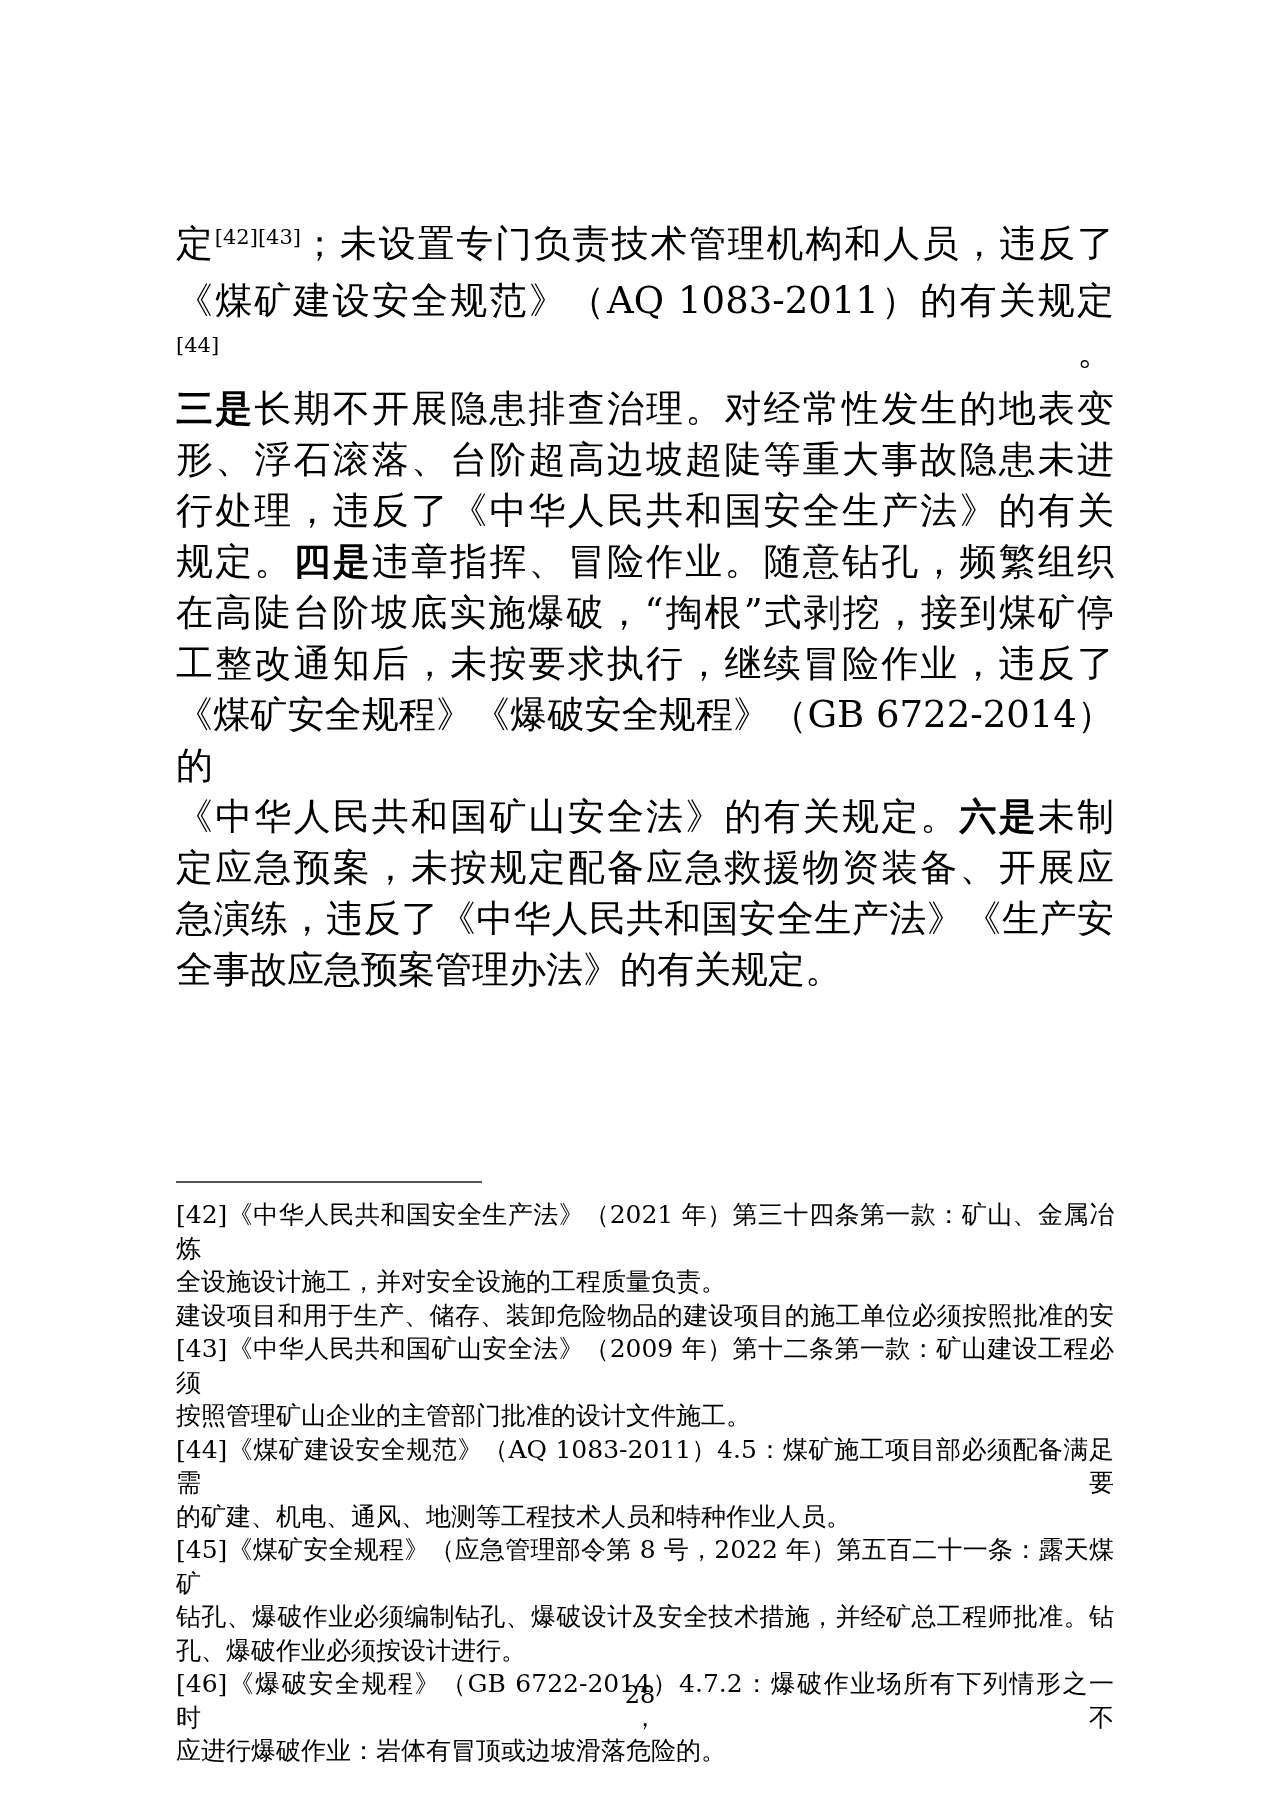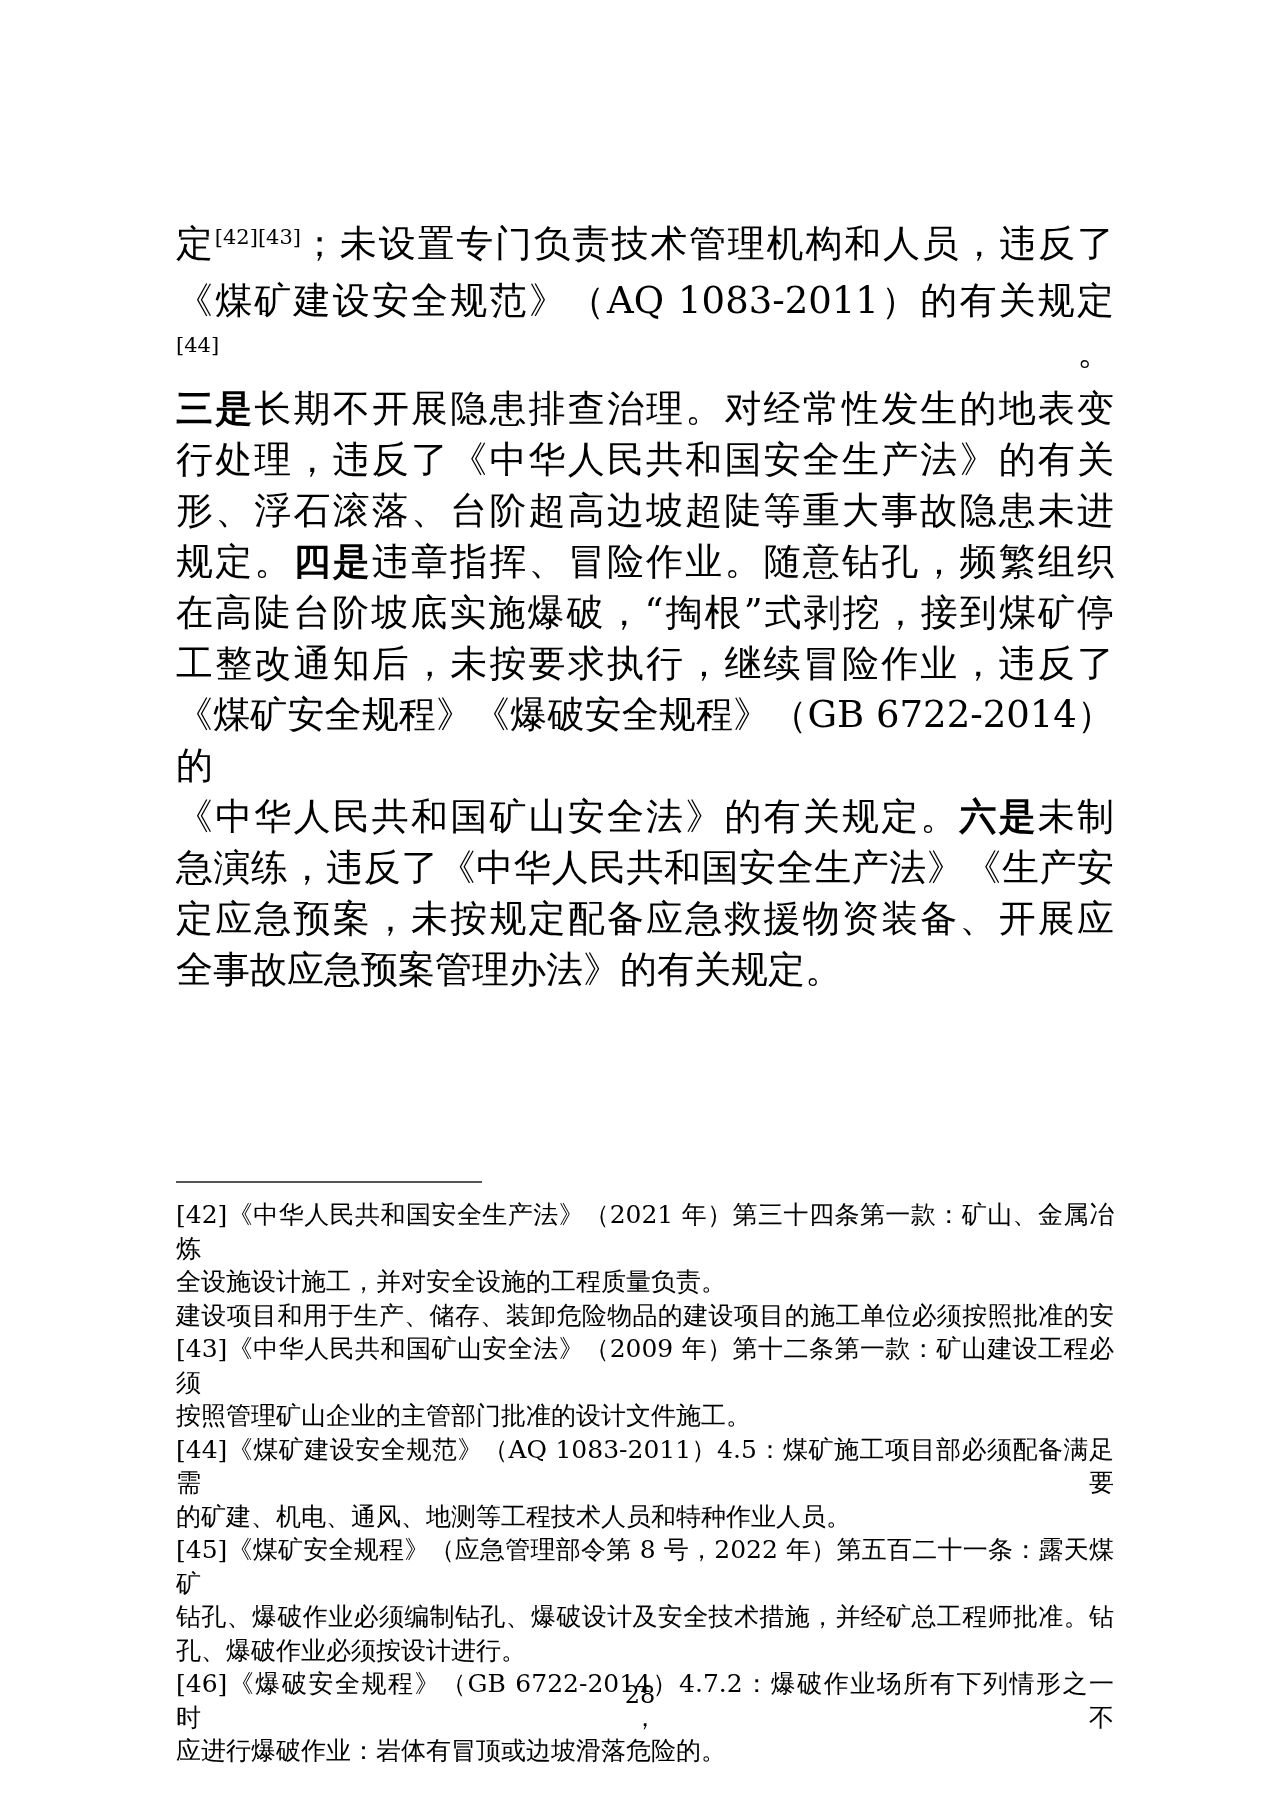"行处理，违反了《中华人民共和国安全生产法》的有关" div.tline { order: before "形、浮石滚落、台阶超高边坡超陡等重大事故隐患未进" -> after "形、浮石滚落、台阶超高边坡超陡等重大事故隐患未进" }
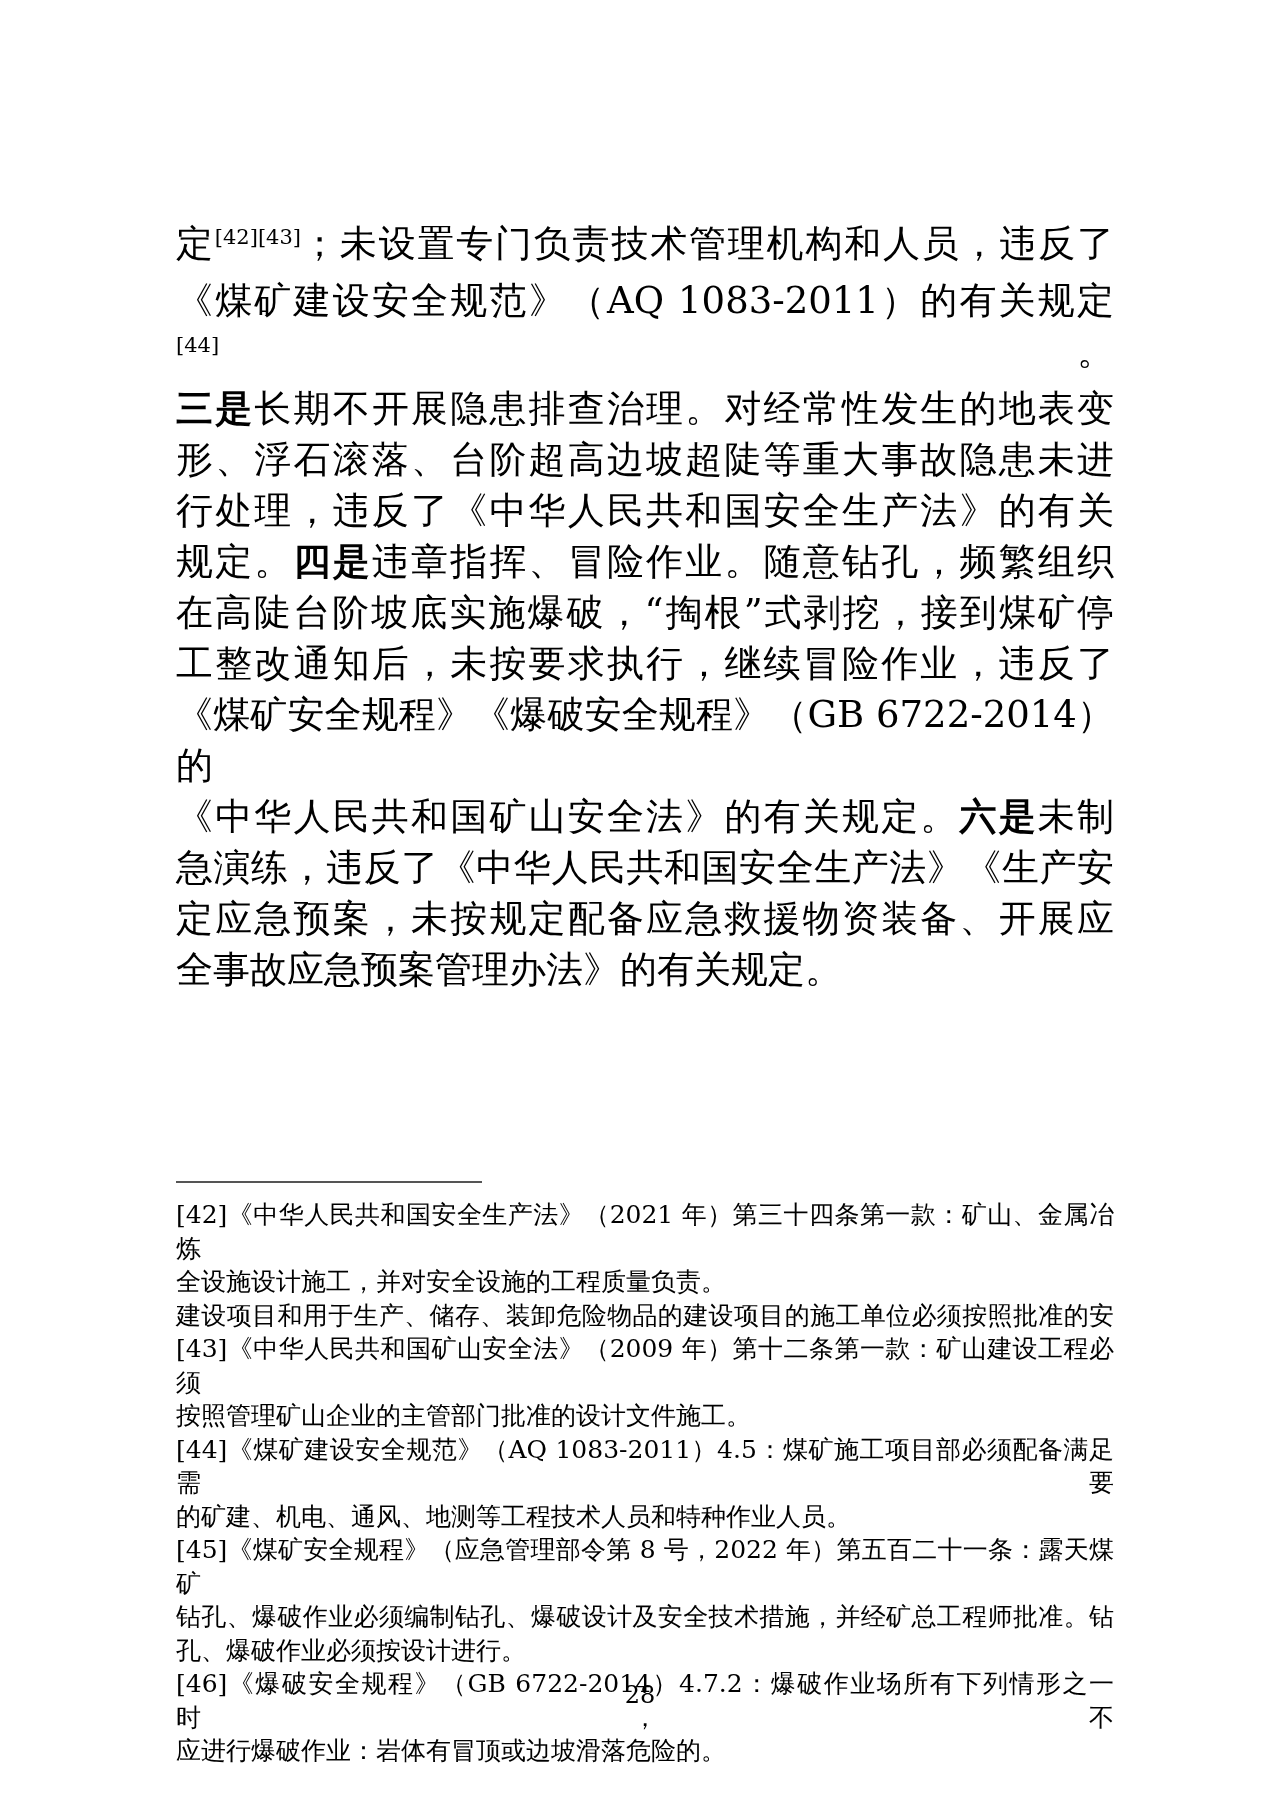"急演练，违反了《中华人民共和国安全生产法》《生产安" div.tline { order: before "定应急预案，未按规定配备应急救援物资装备、开展应" -> after "定应急预案，未按规定配备应急救援物资装备、开展应" }
